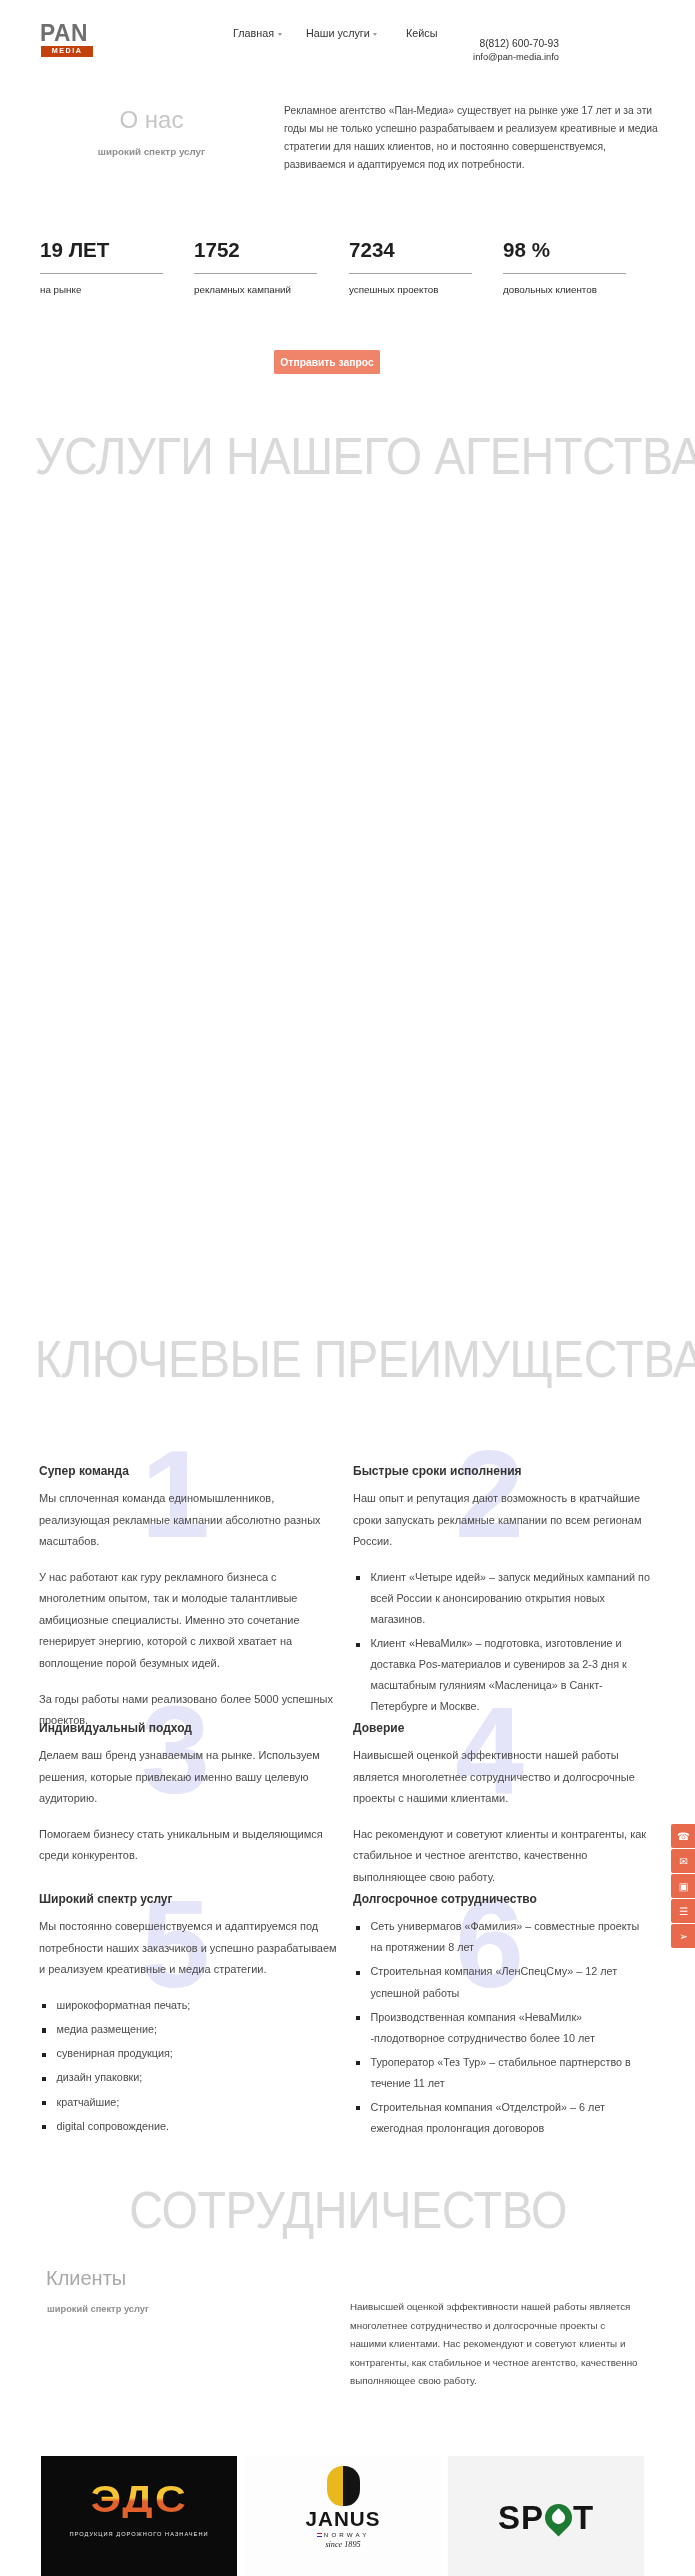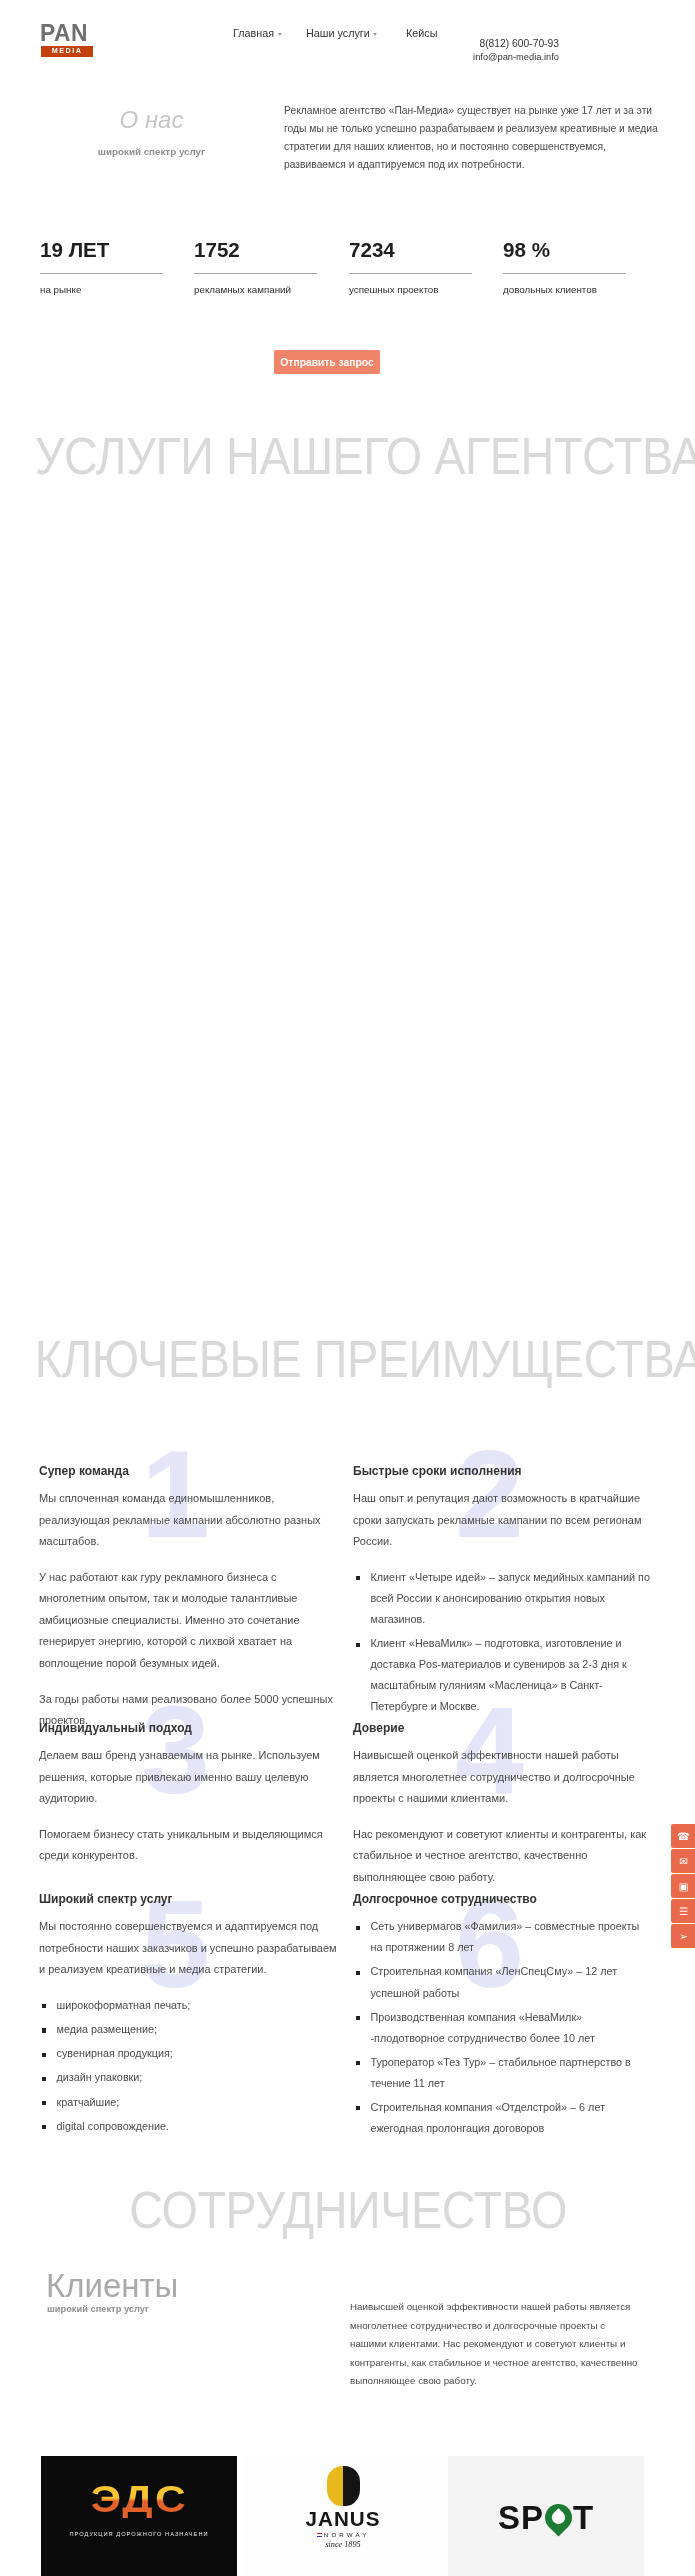"О нас" #about-title { font-style: italic -> none }
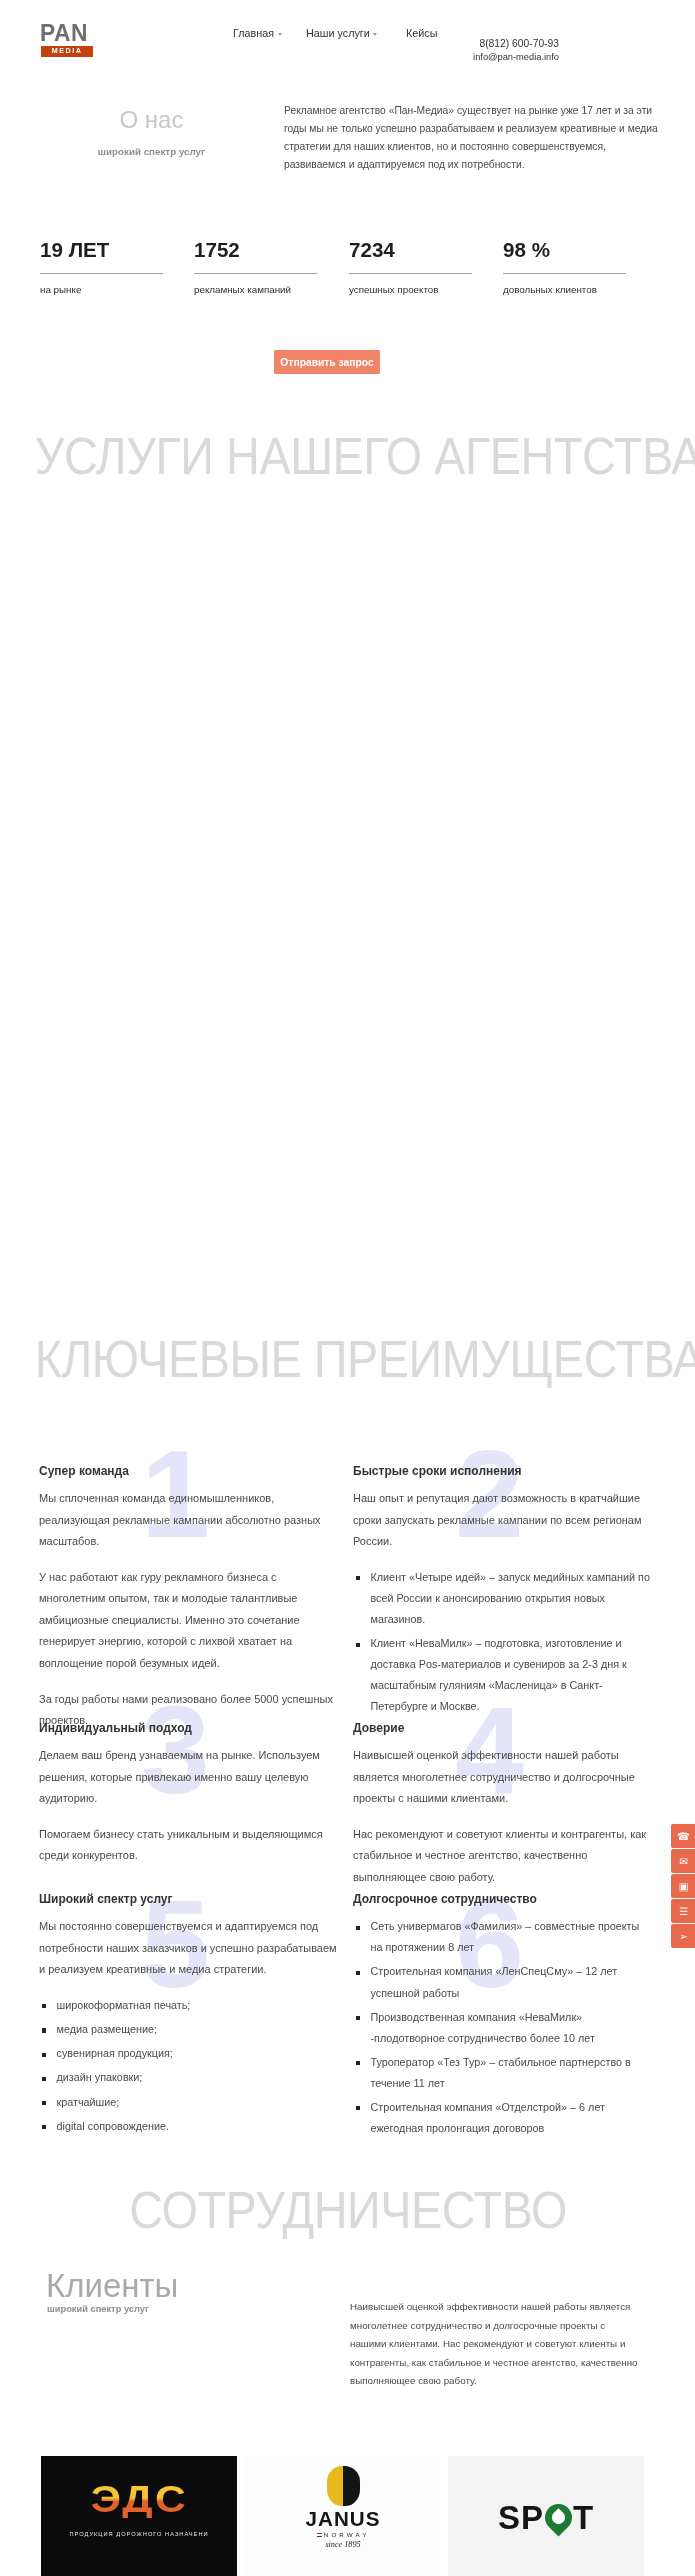"Клиенты" #clients-title { font-size: 33px -> 20px }
